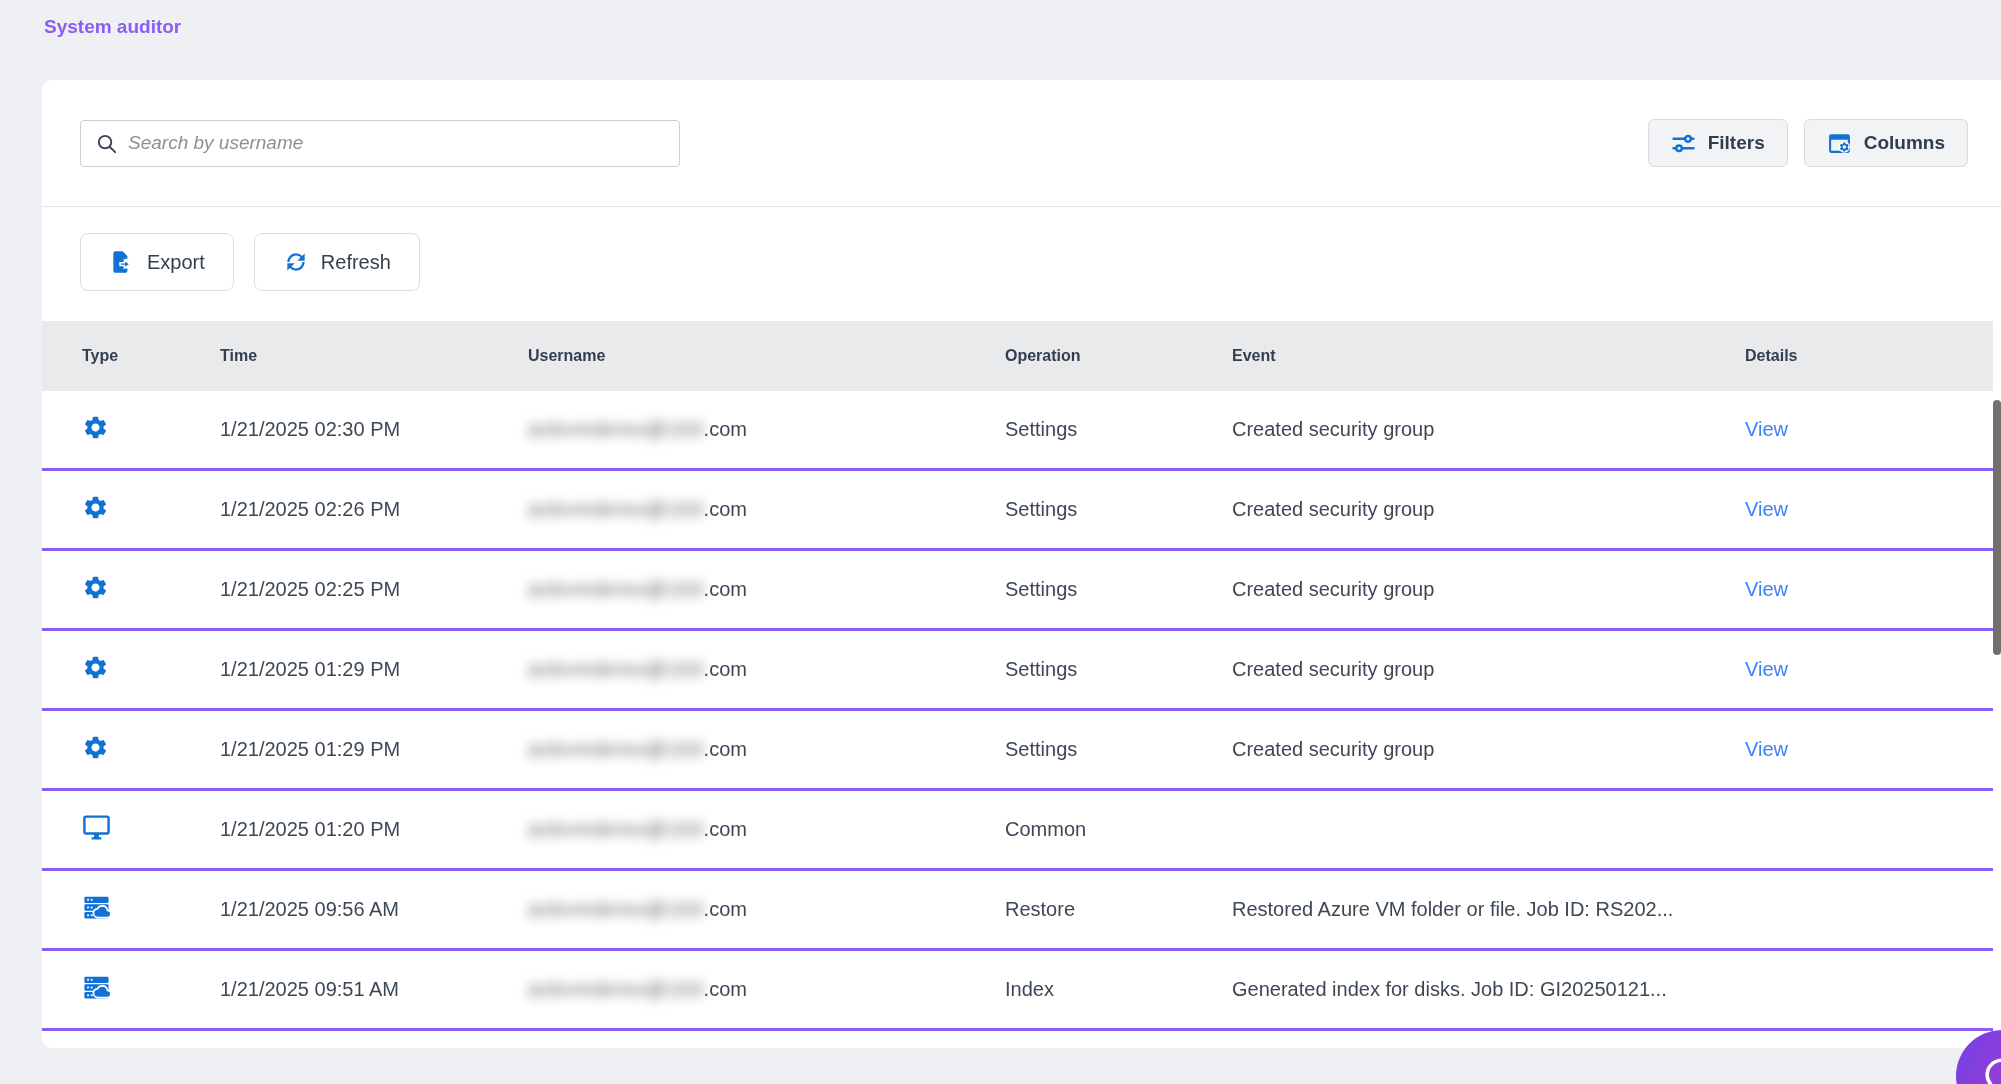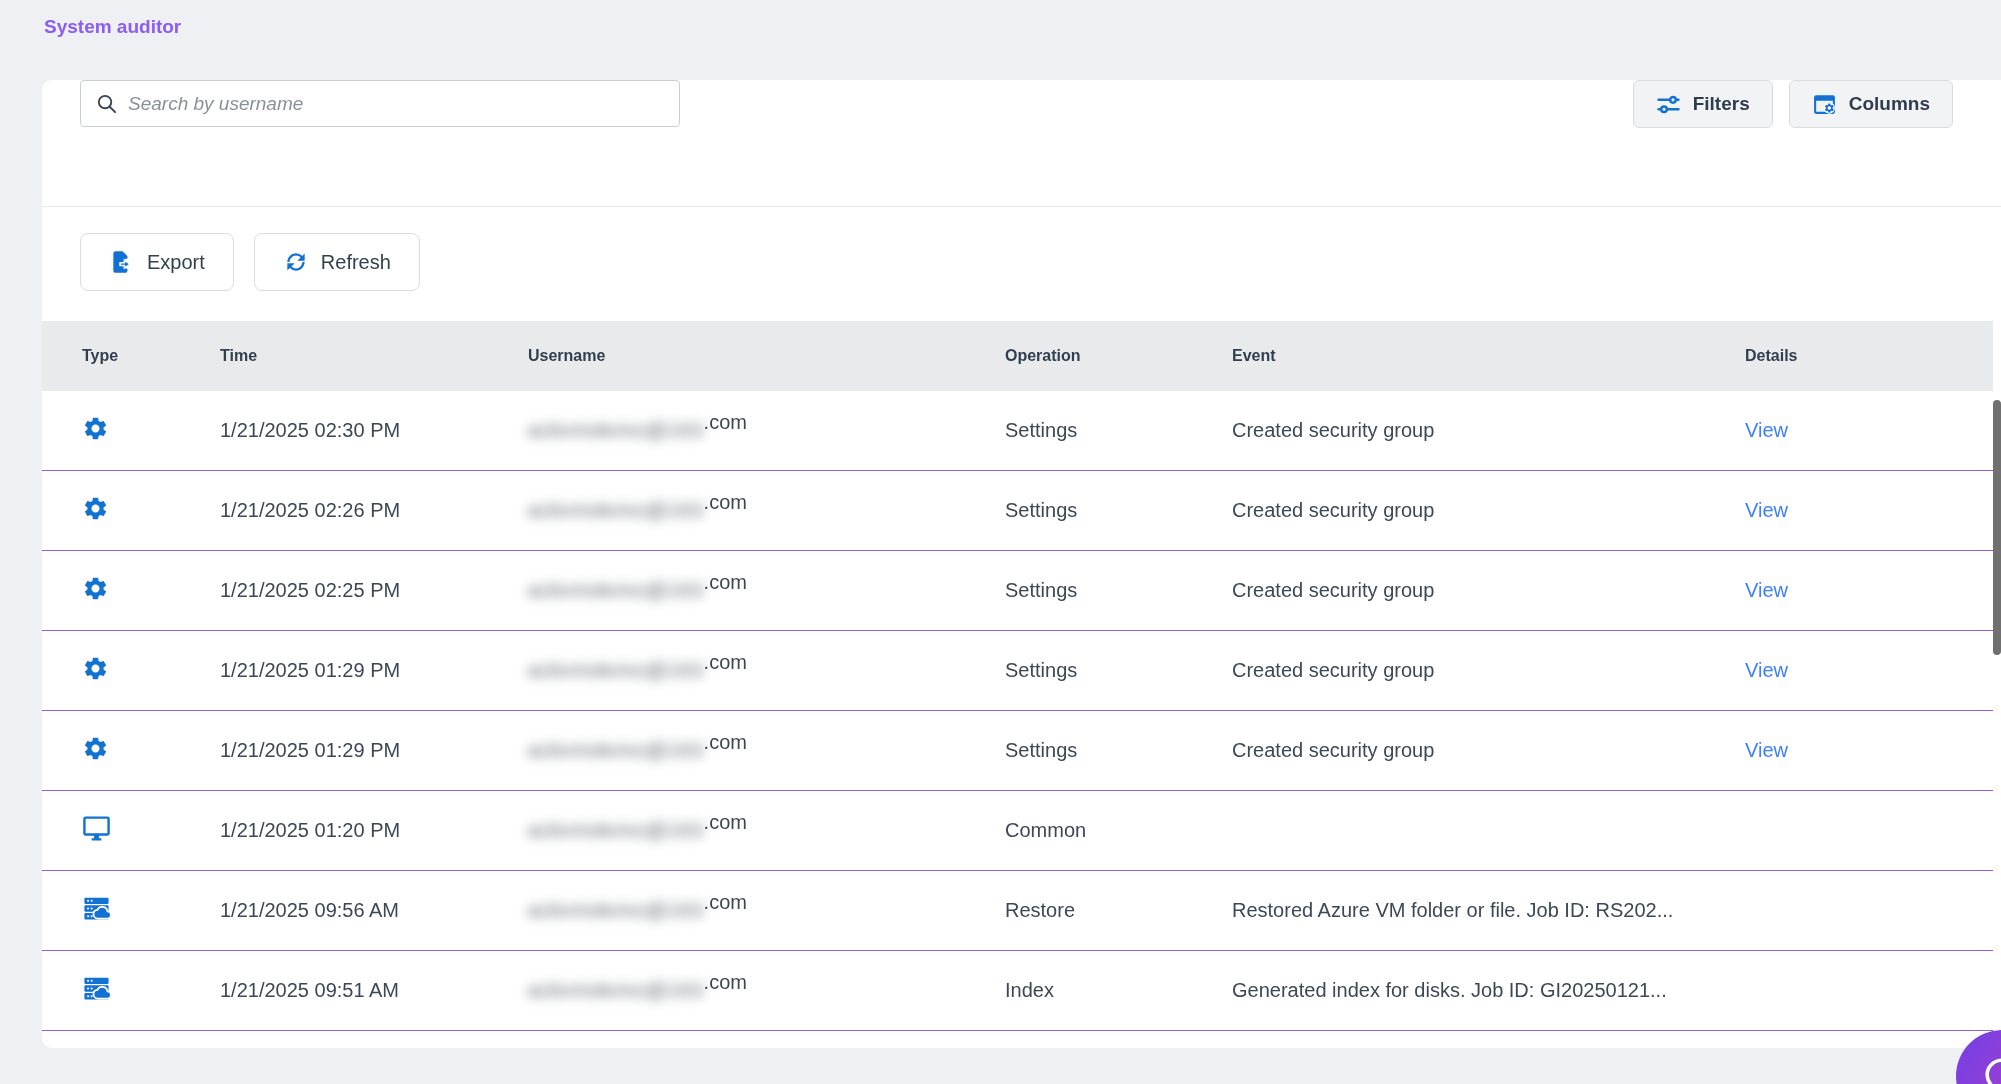"Search by username" .toolbar-top { align-items: flex-start -> center; padding: 0 48px 0 38px -> 0 33px 0 38px }
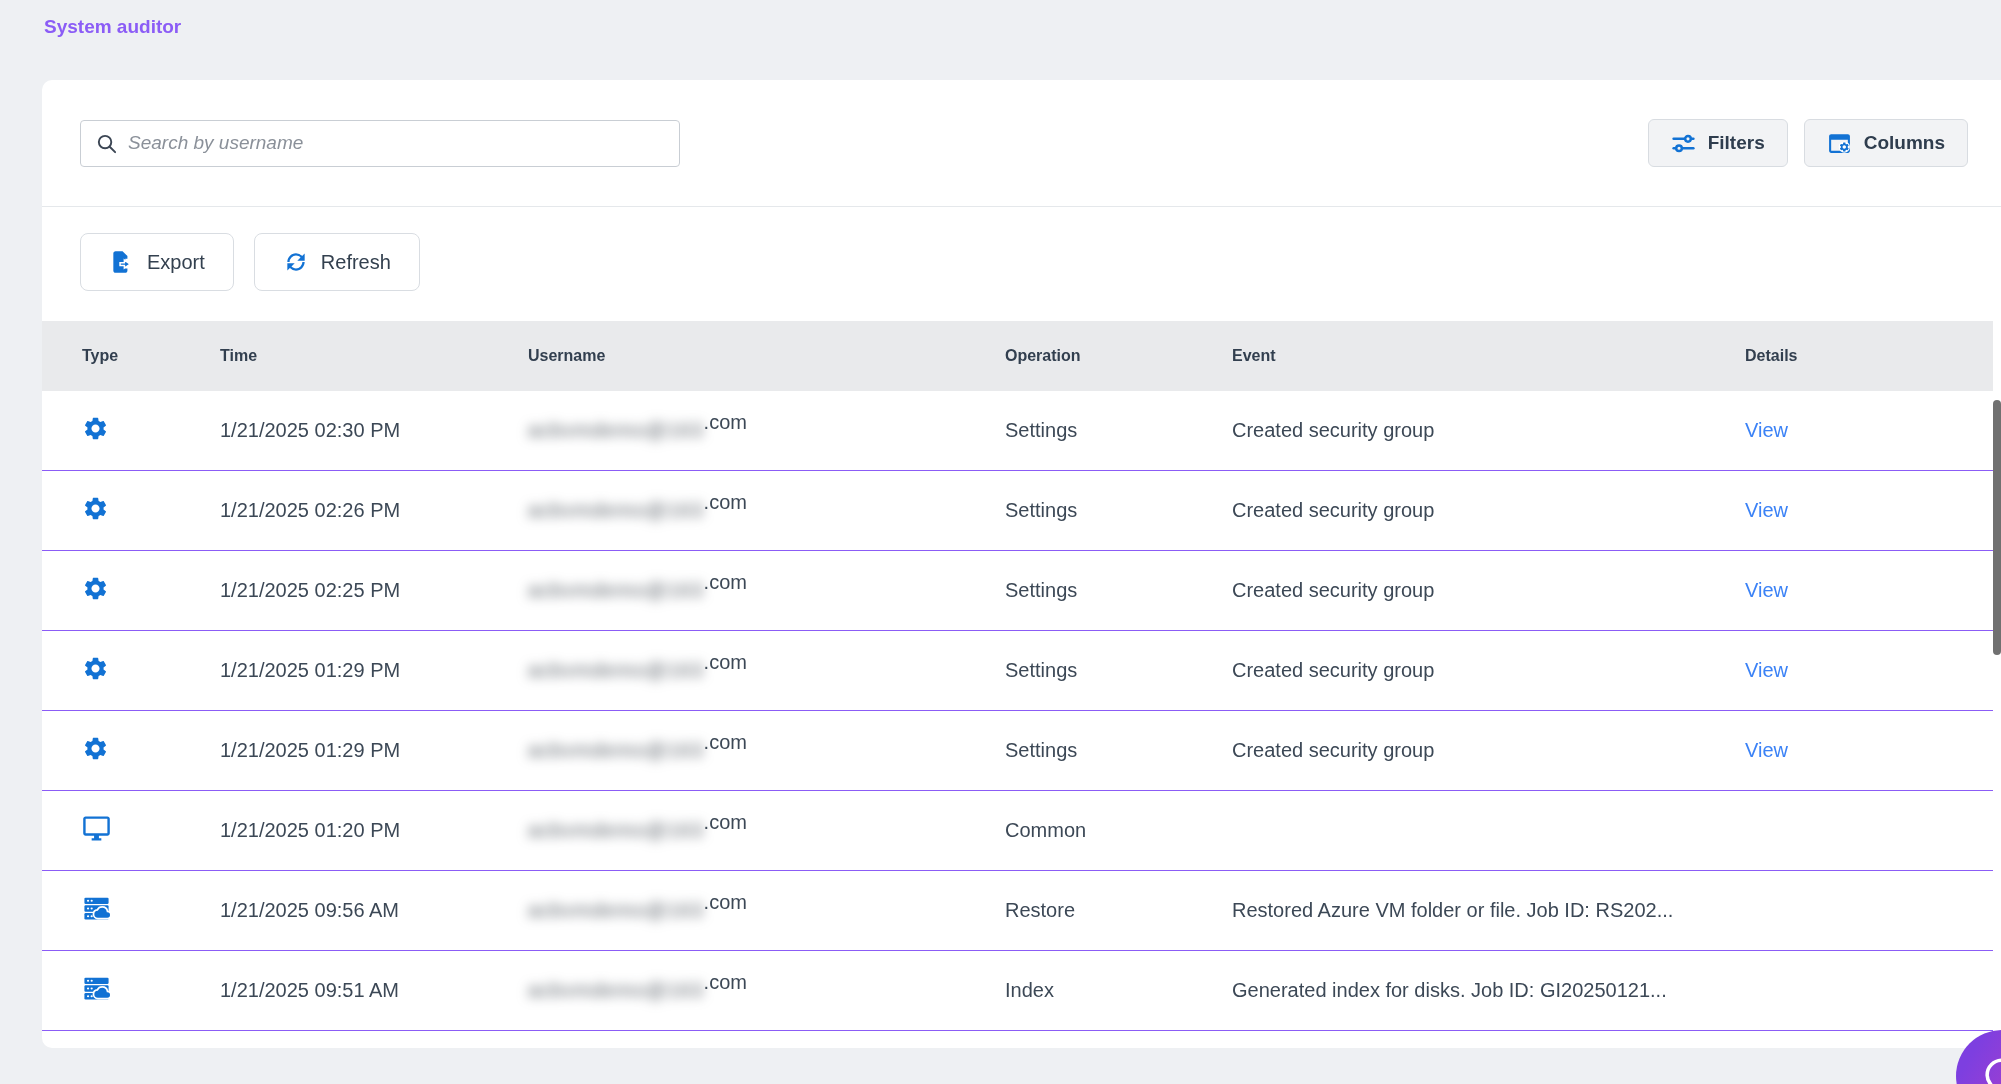"1/21/2025 02:30 PM" .trow { border-bottom: 1px solid #8b5cf6 -> 3px solid #8b5cf6 }
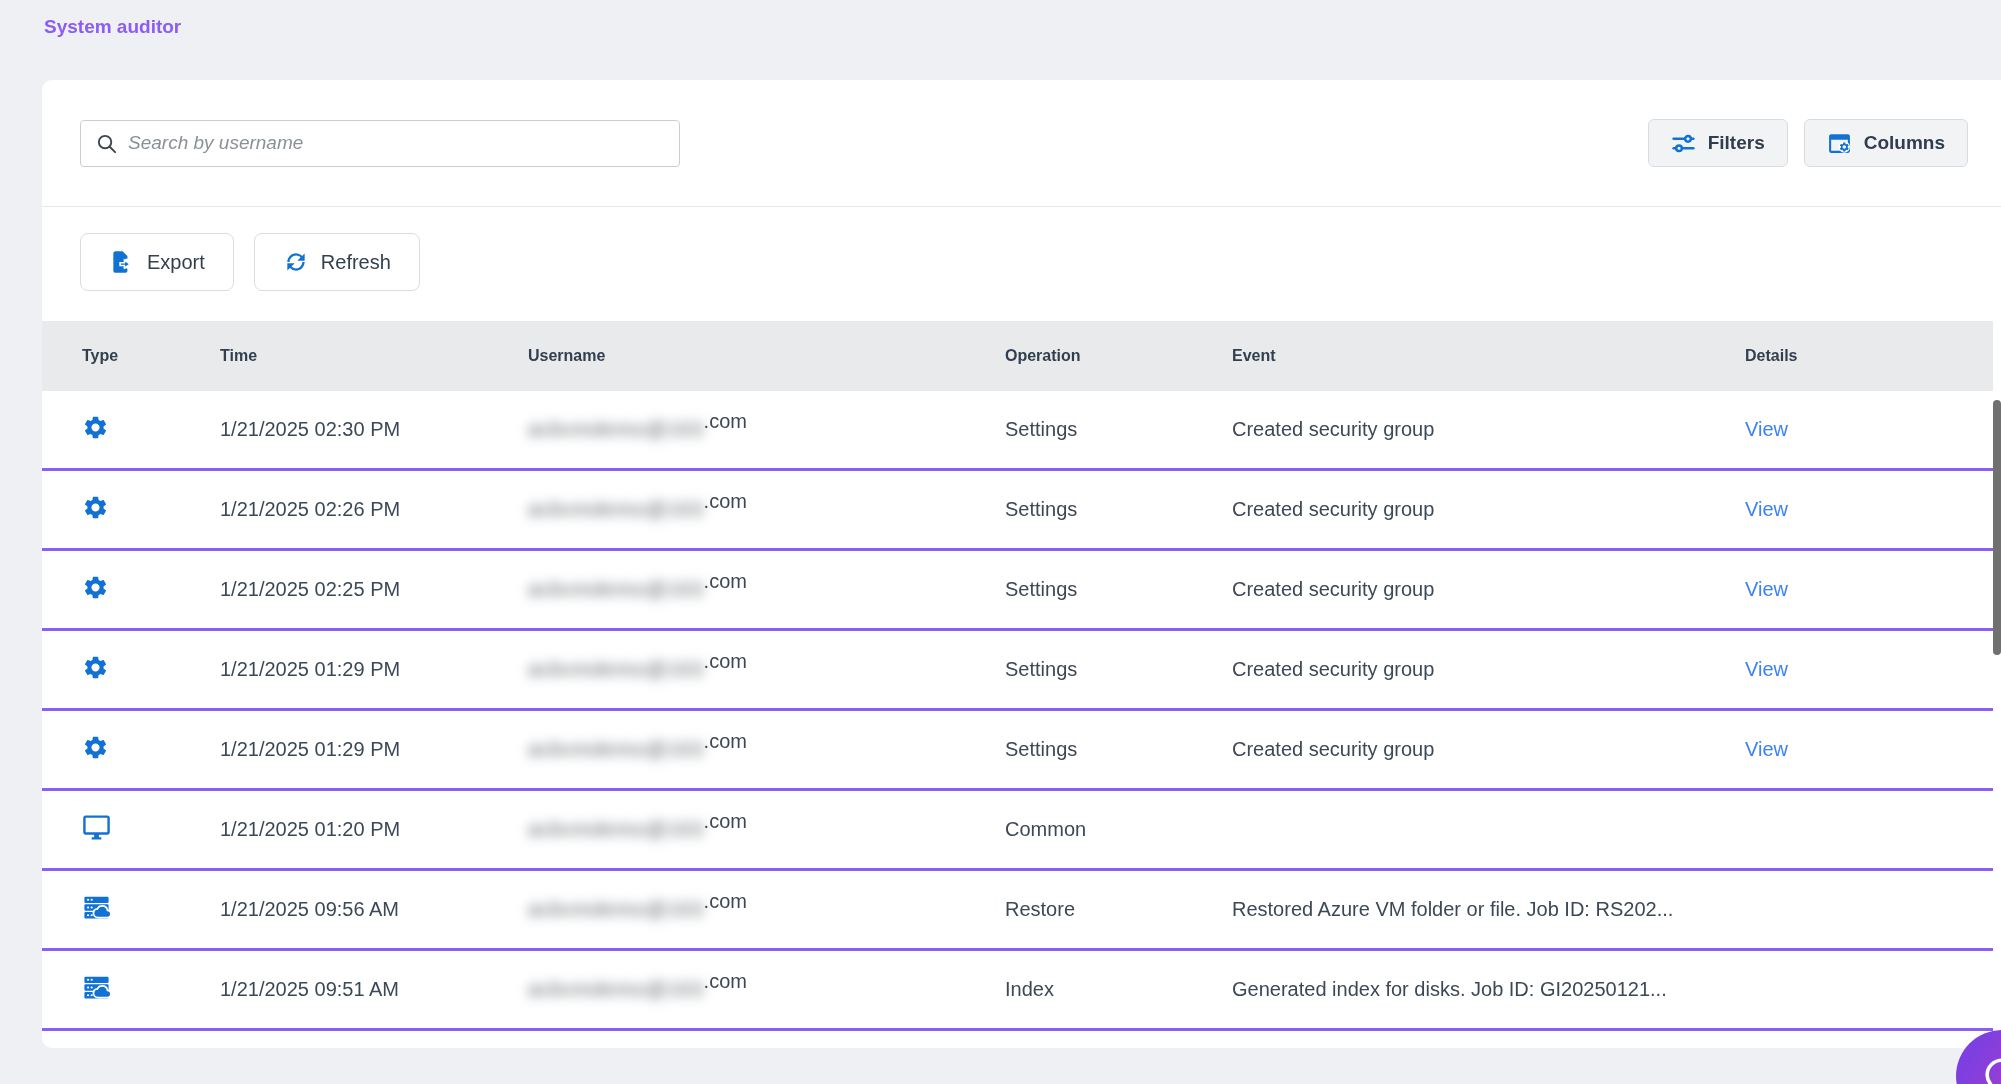".com" .c-user { align-items: flex-start -> center }
